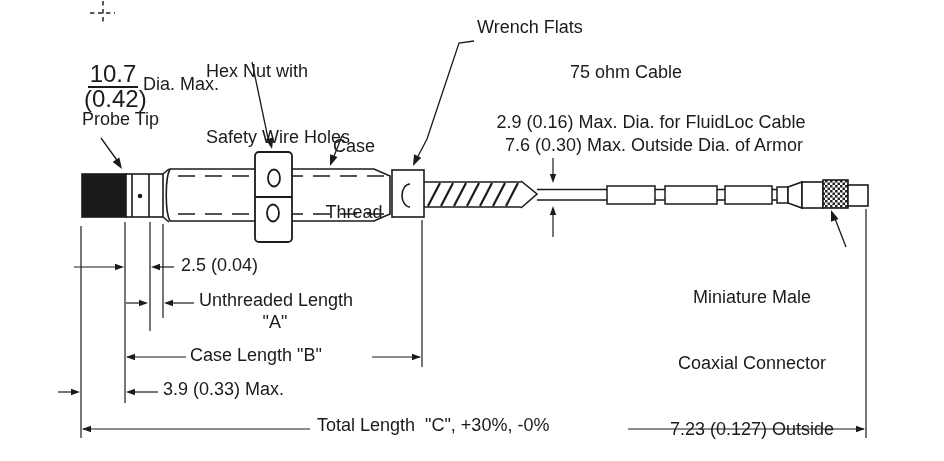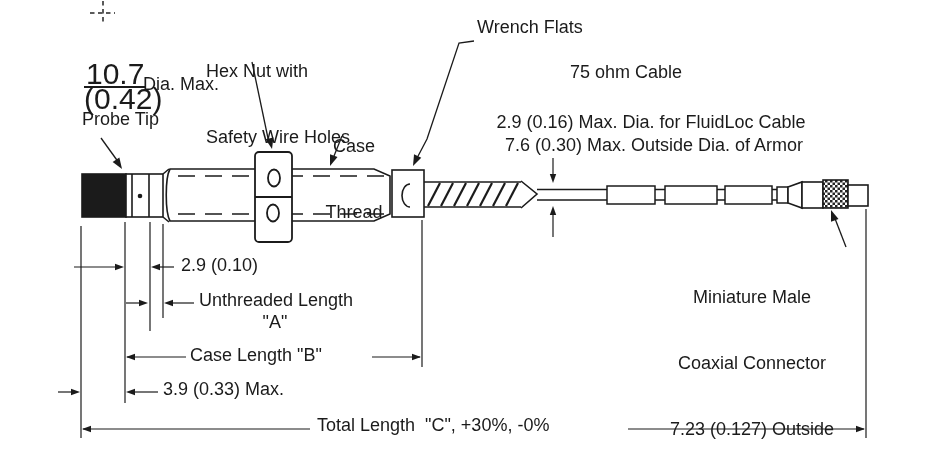"10.7" .frac { font-size: 30px -> 24px }
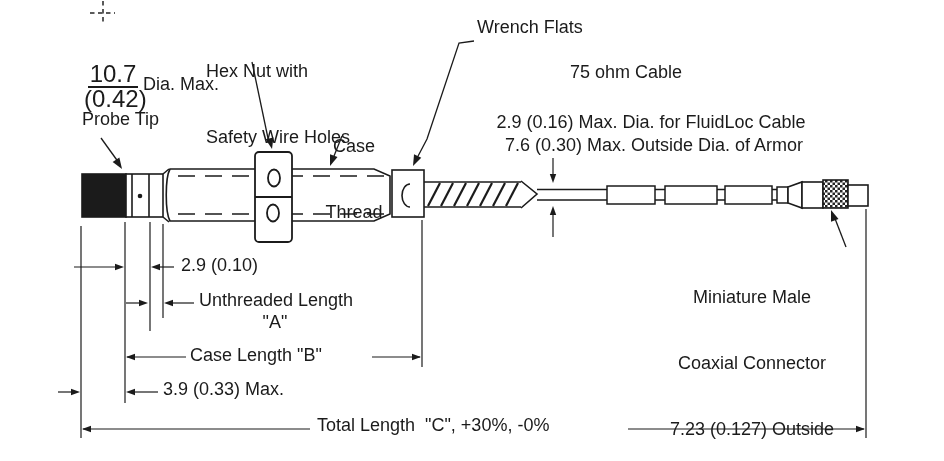"2.9 (0.10)" div.lbl { text: 2.9 (0.10 -> 2.5 (0.04 }
